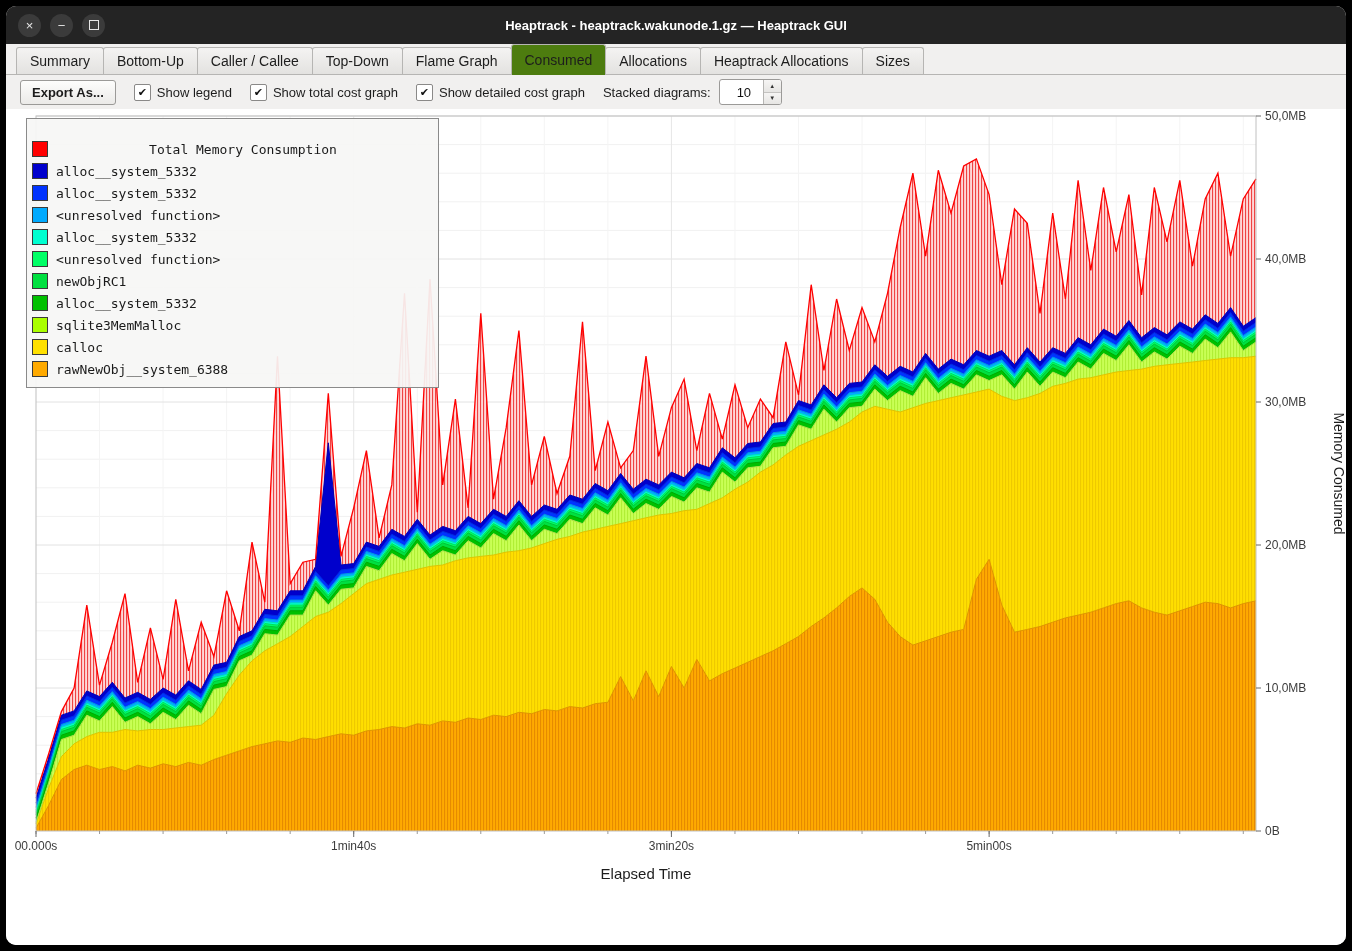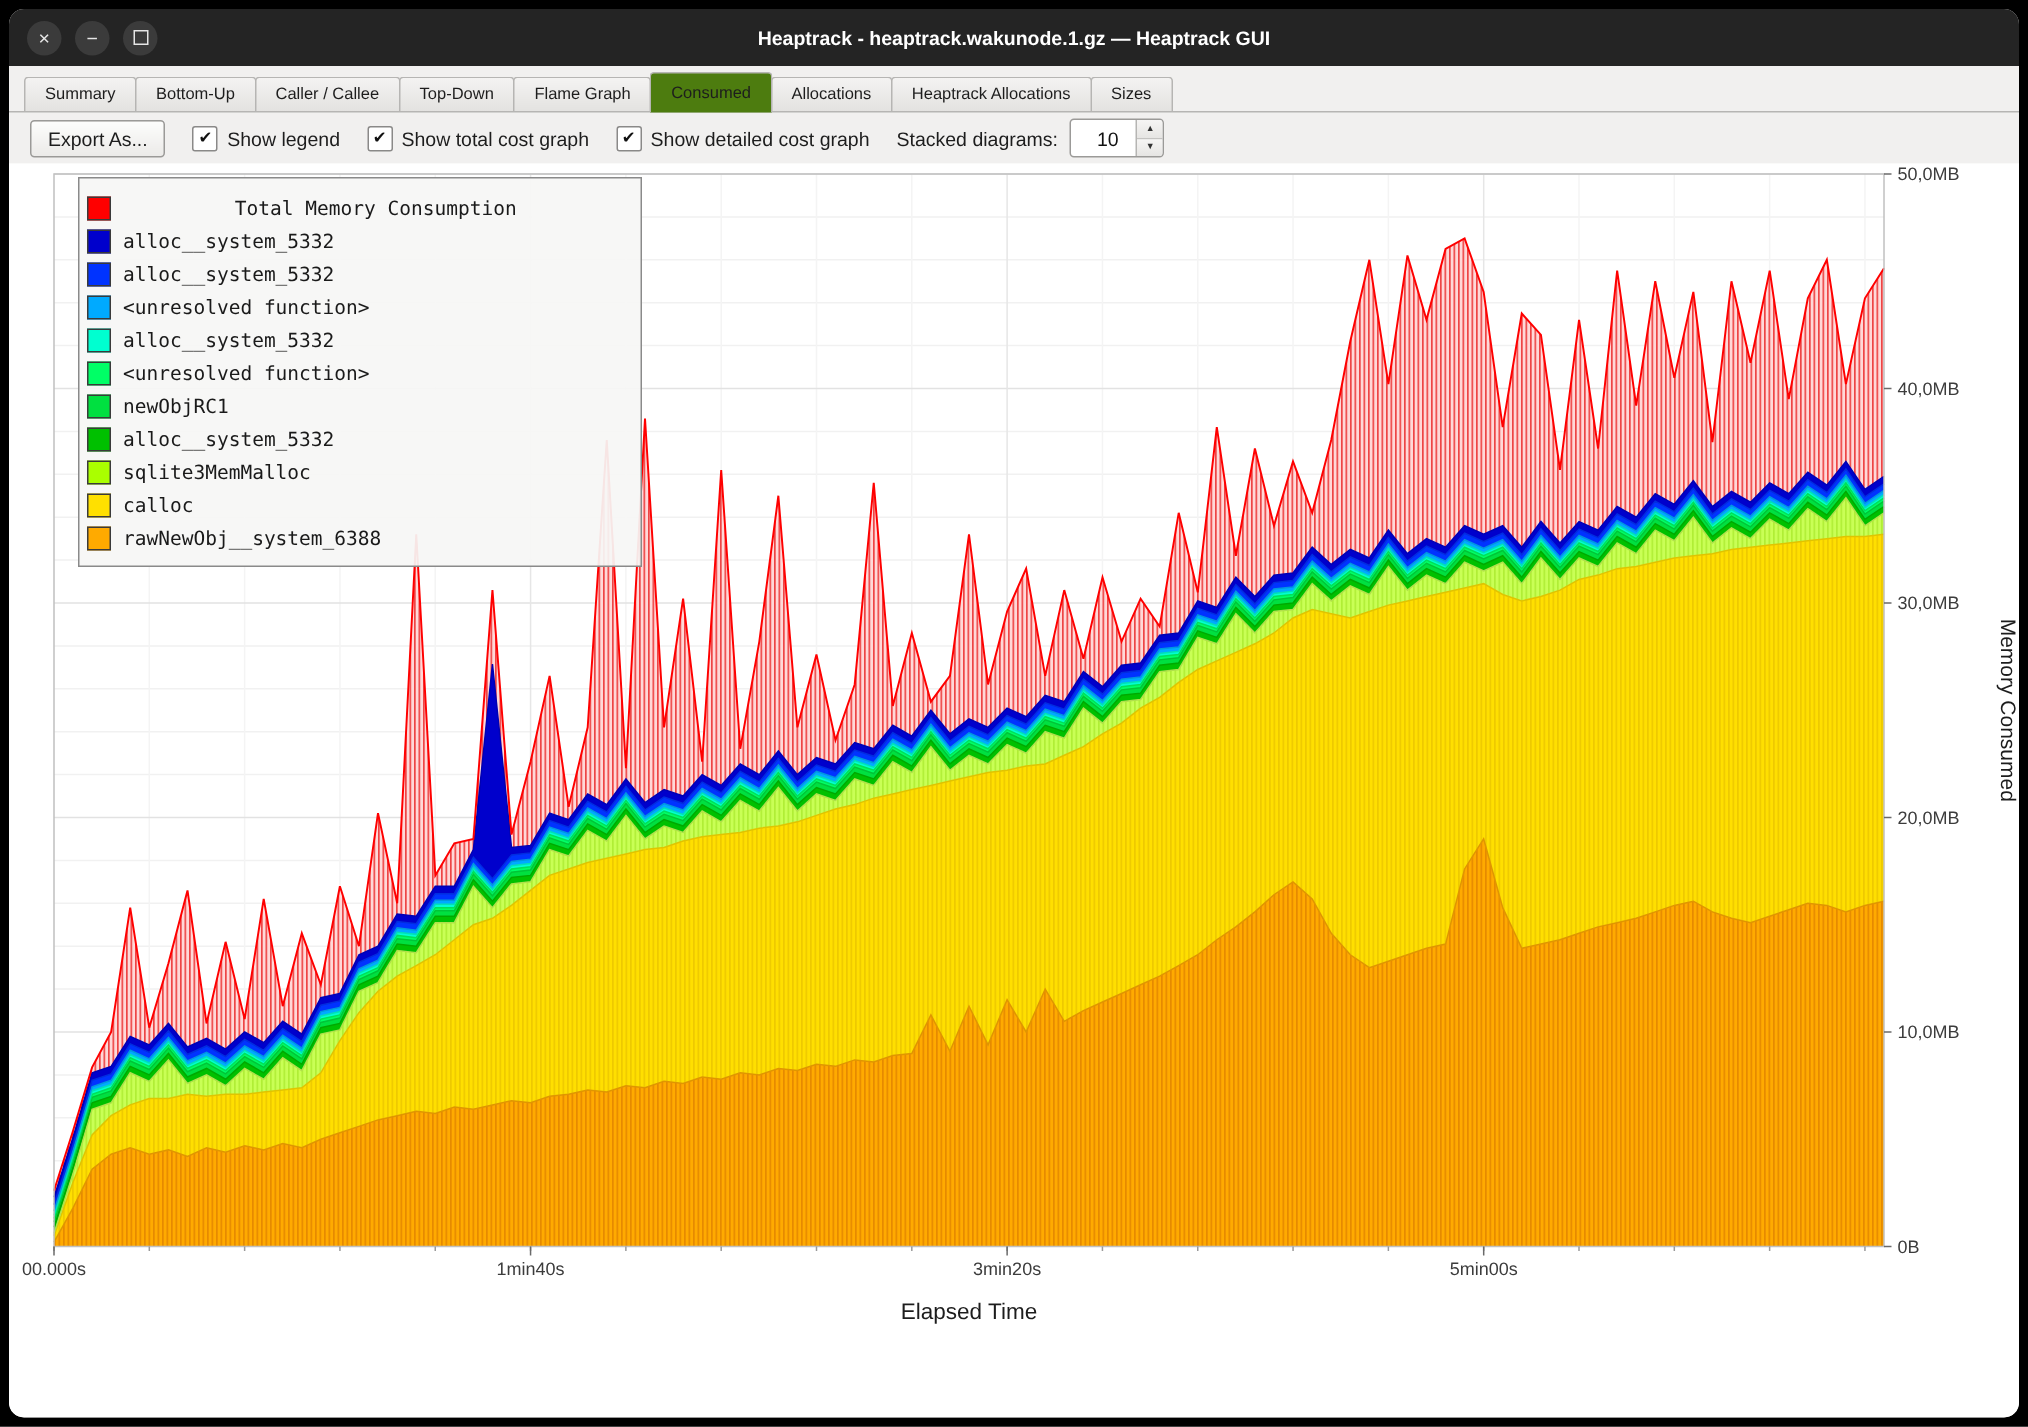"Summary" .tab { font-size: 11px -> 14px }
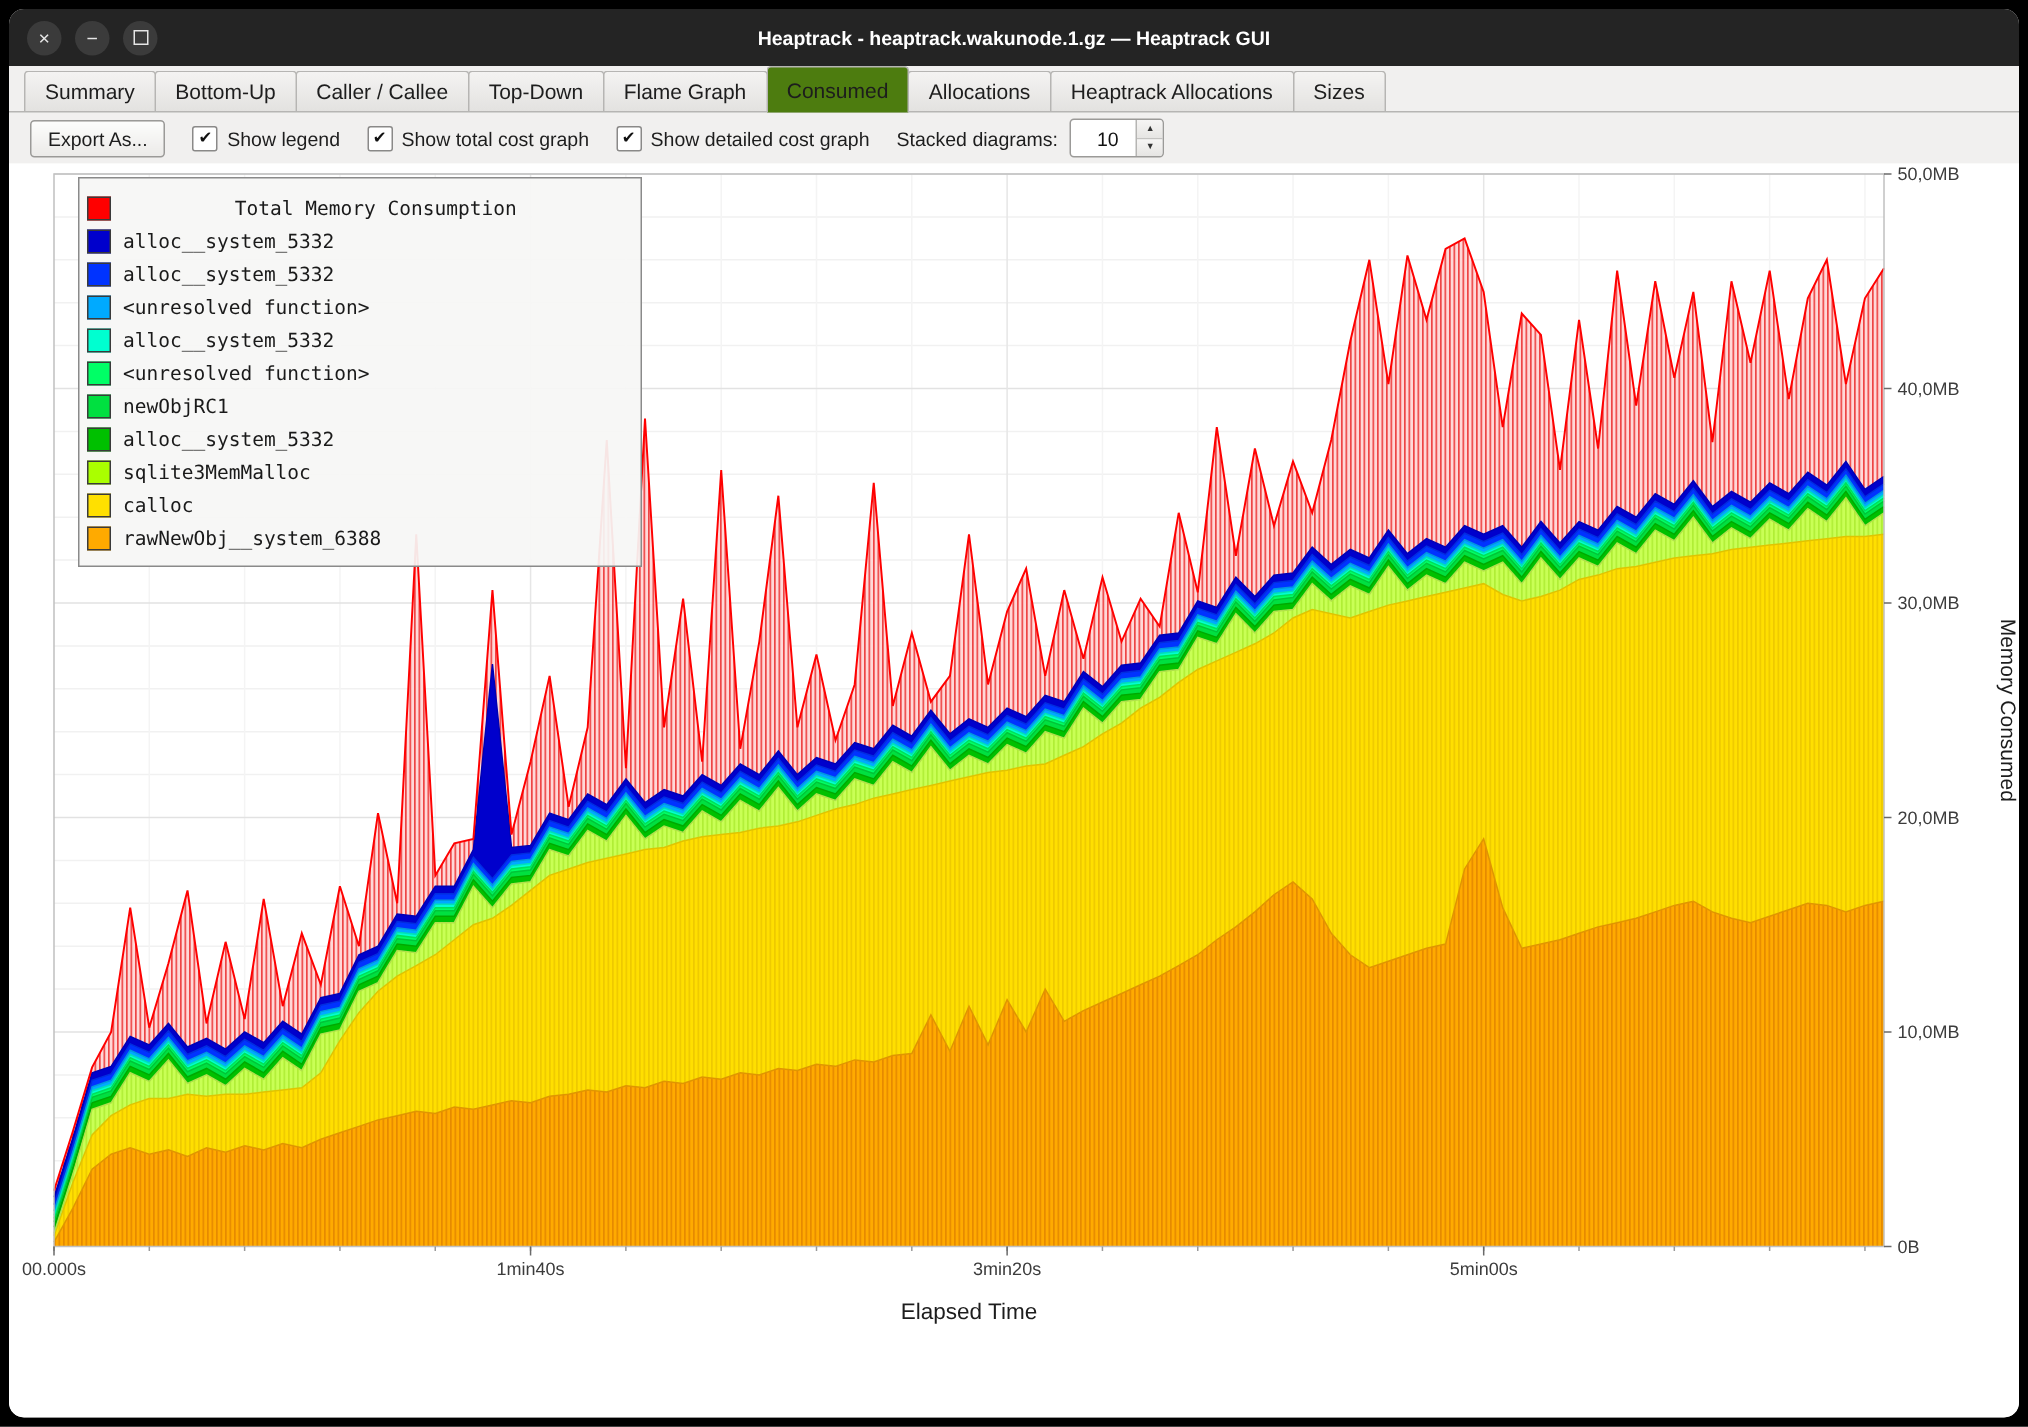"Export As..." .btn { font-weight: none -> bold }
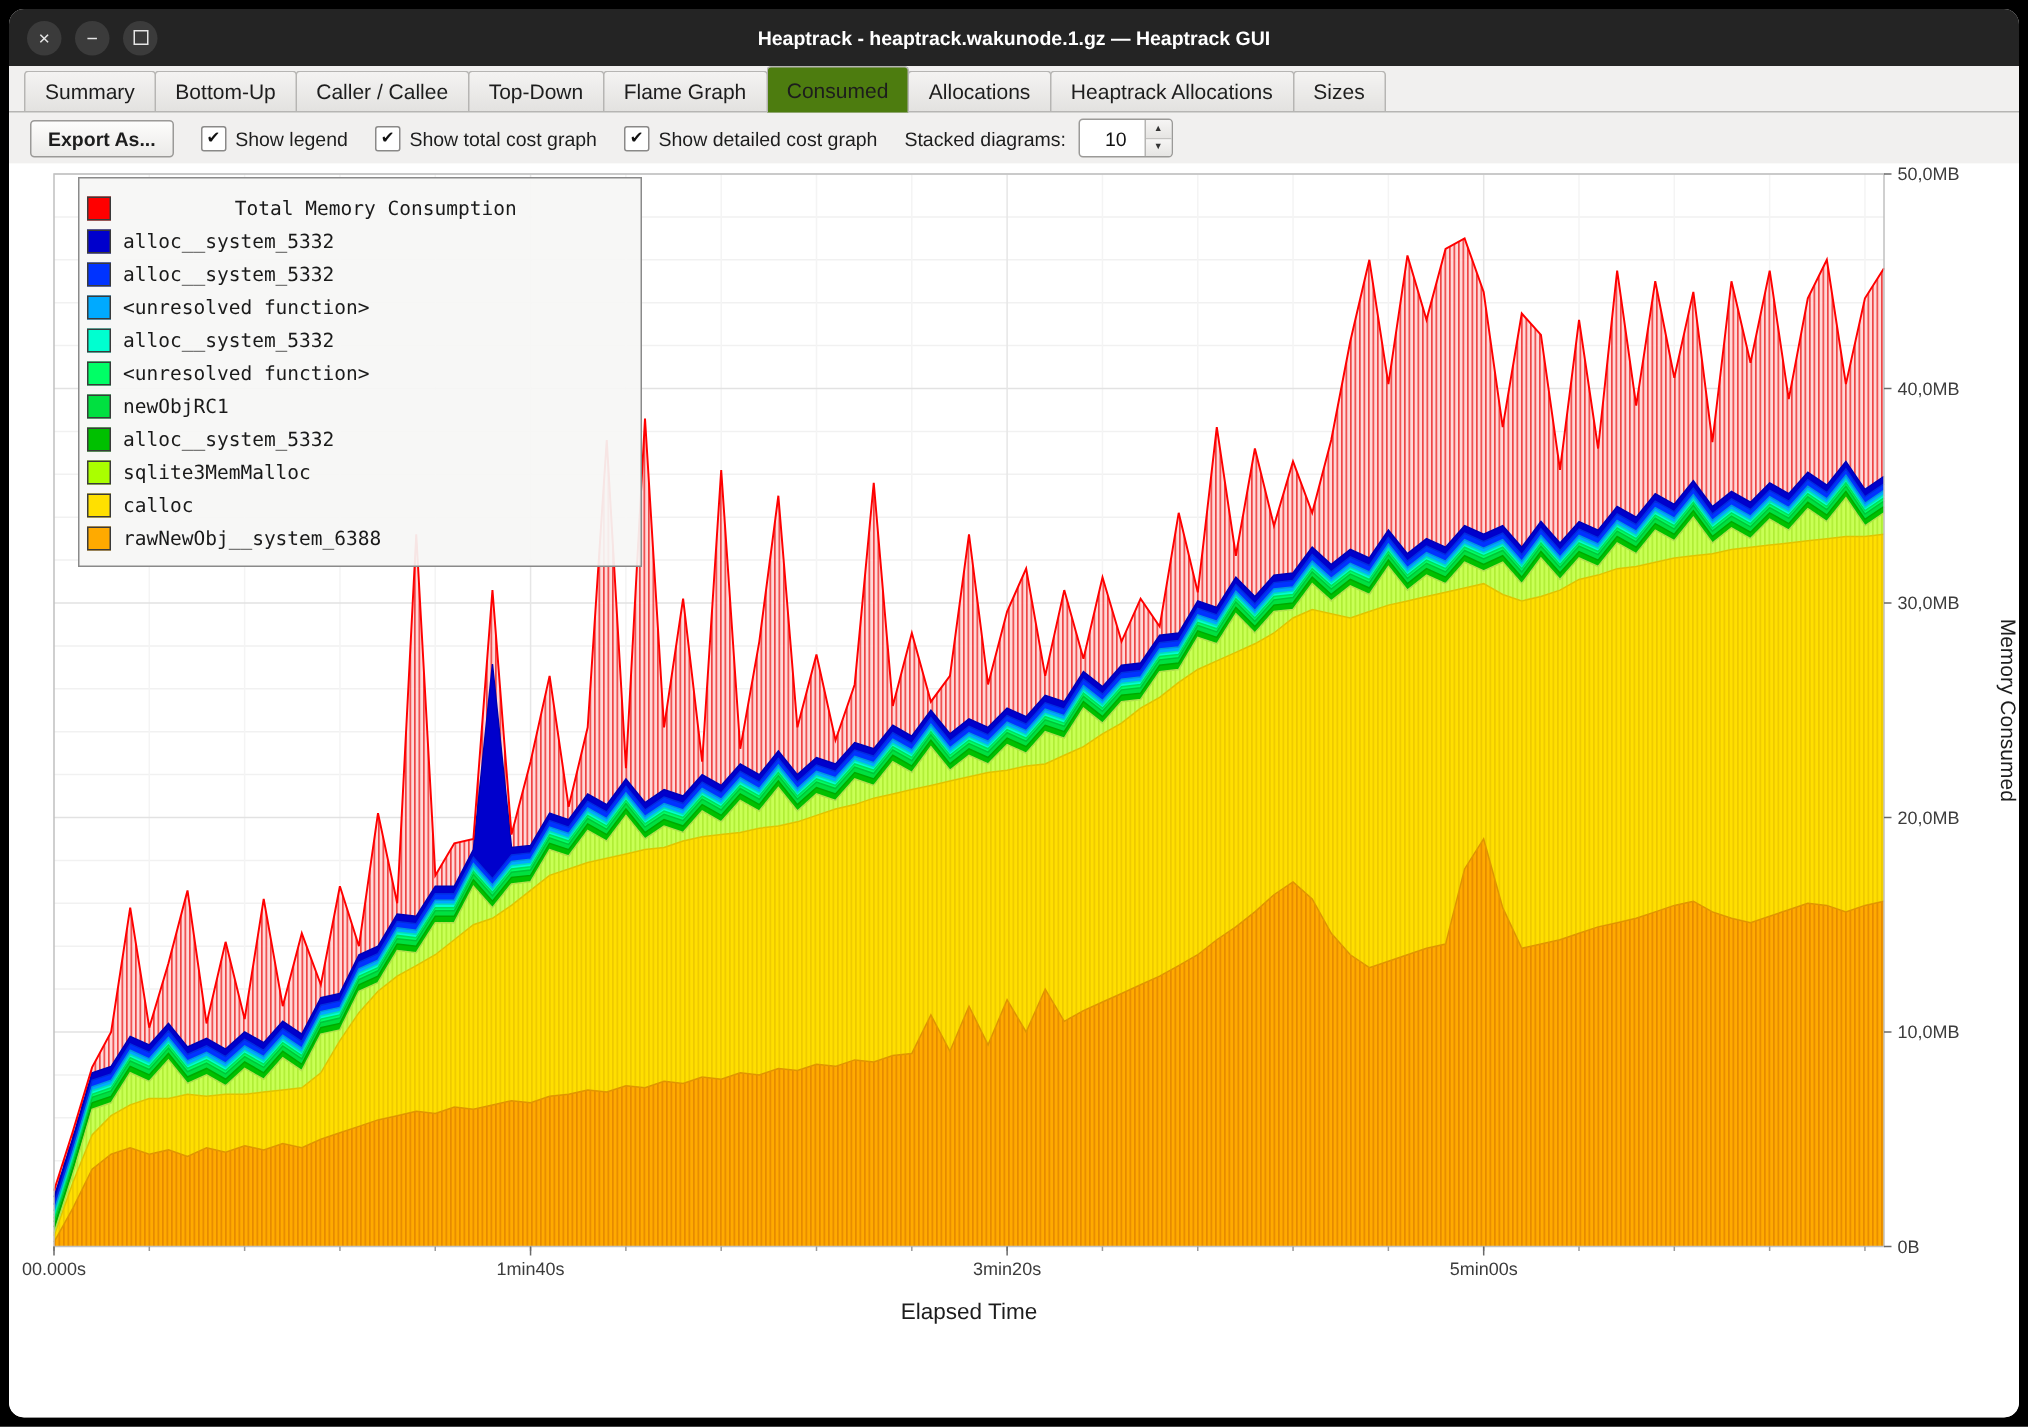"Total Memory Consumption" .legend { left: 46px -> 20px; padding: 9px 8px 7px 5px -> 19px 8px 7px 5px; width: 376px -> 413px }
